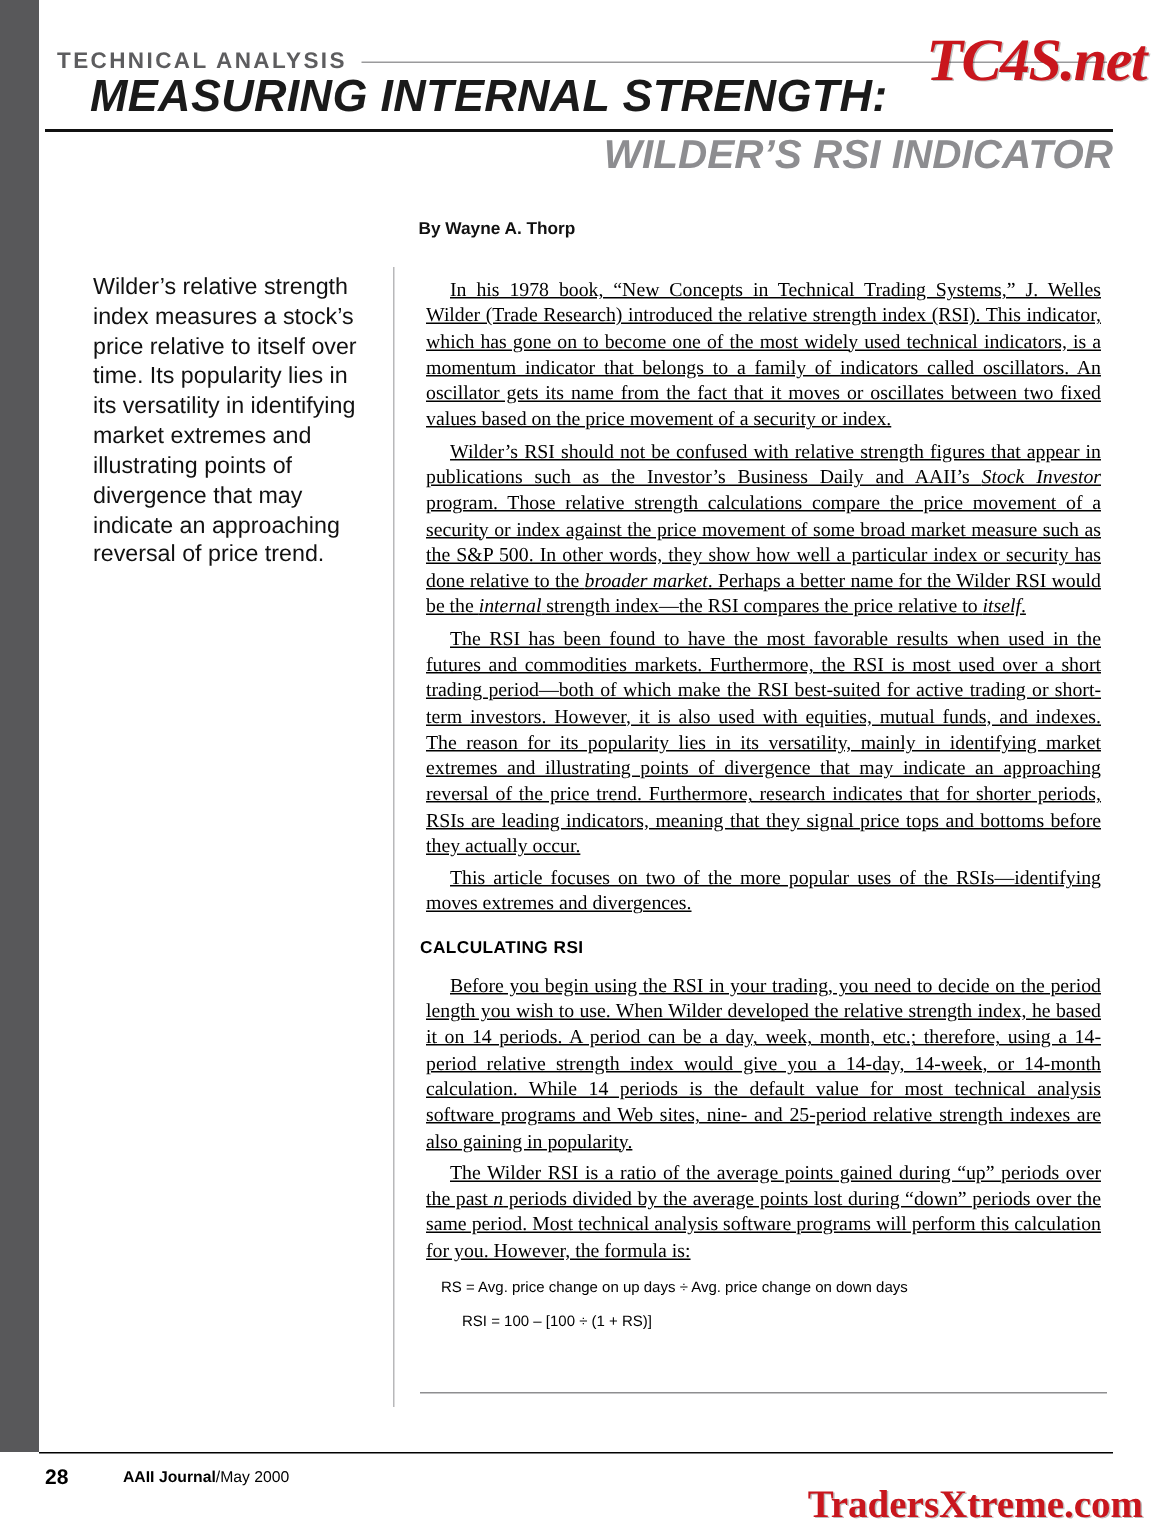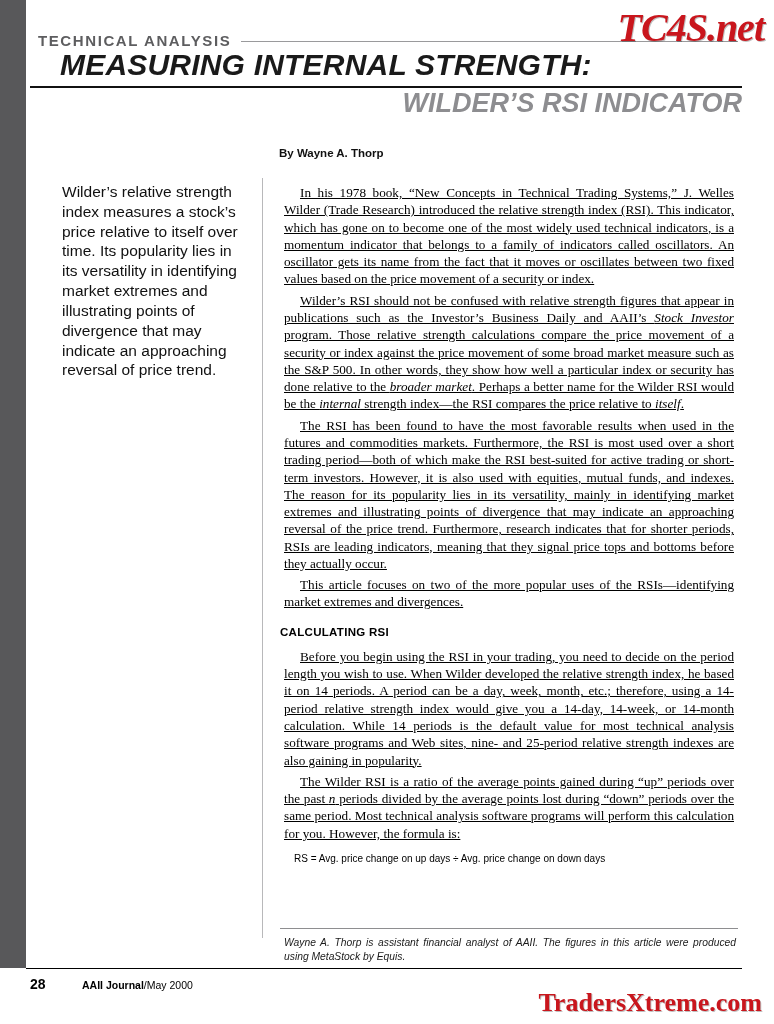"TC4S.net" .wm-tc4s { top: 4px -> 16px }
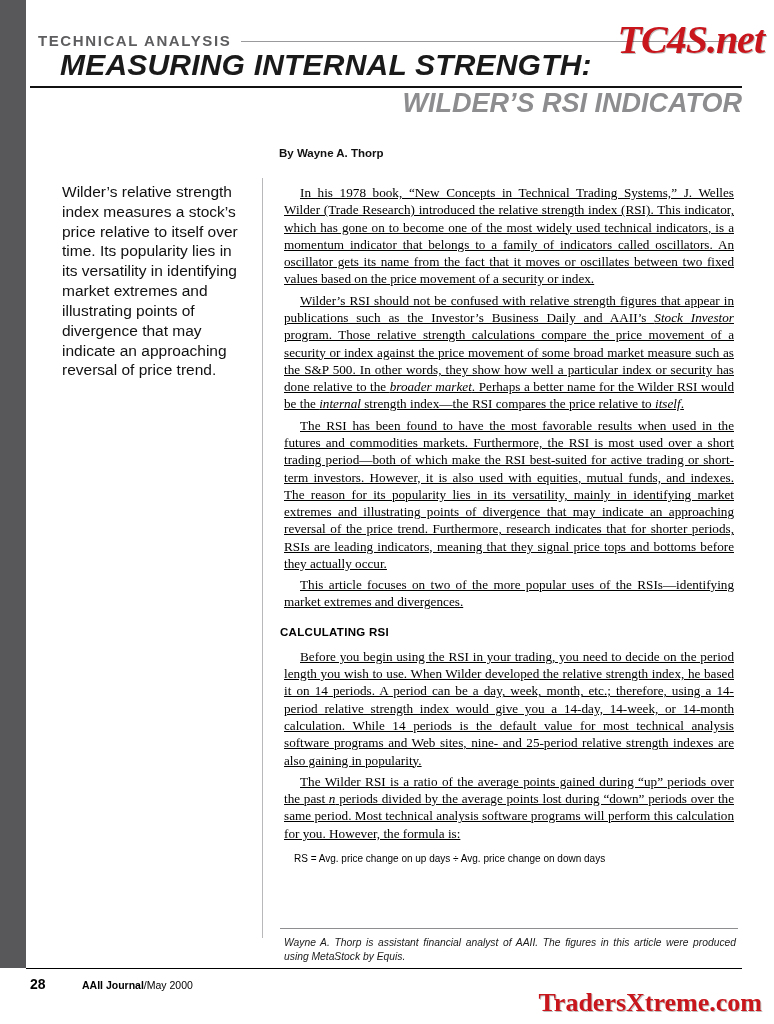"This article focuses on two" p { text: market -> moves }
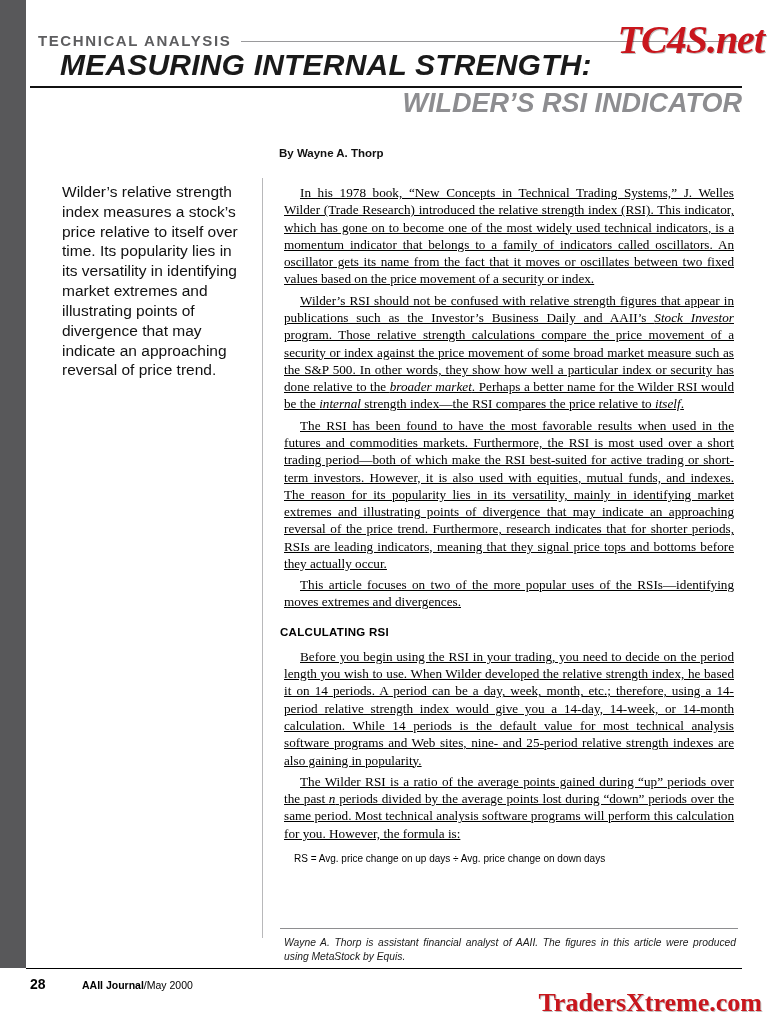"RSI = 100 – [100" div.formula { html: none -> <div>RSI = 100 – [100 ÷ (1 + RS)]</div> }
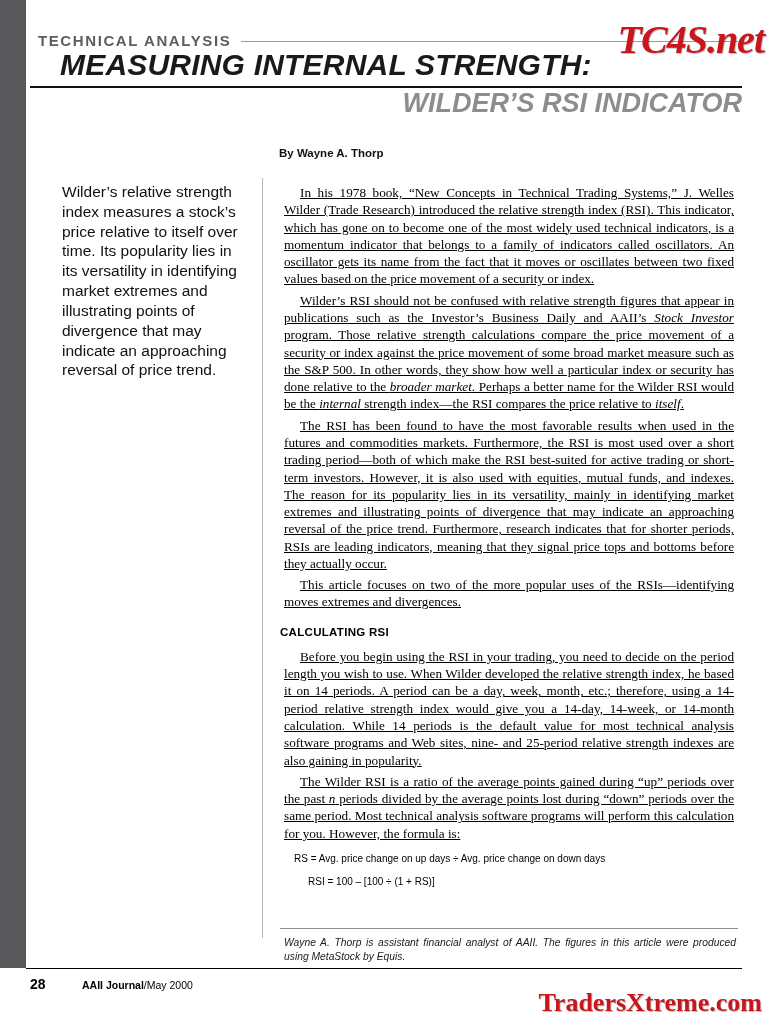"Wayne A. Thorp is assistant" div.footnote { html: <div>Wayne A. Thorp is assistant financial analyst of AAII. The figures in this article were produced using MetaStock by Equis.</div> -> none }
